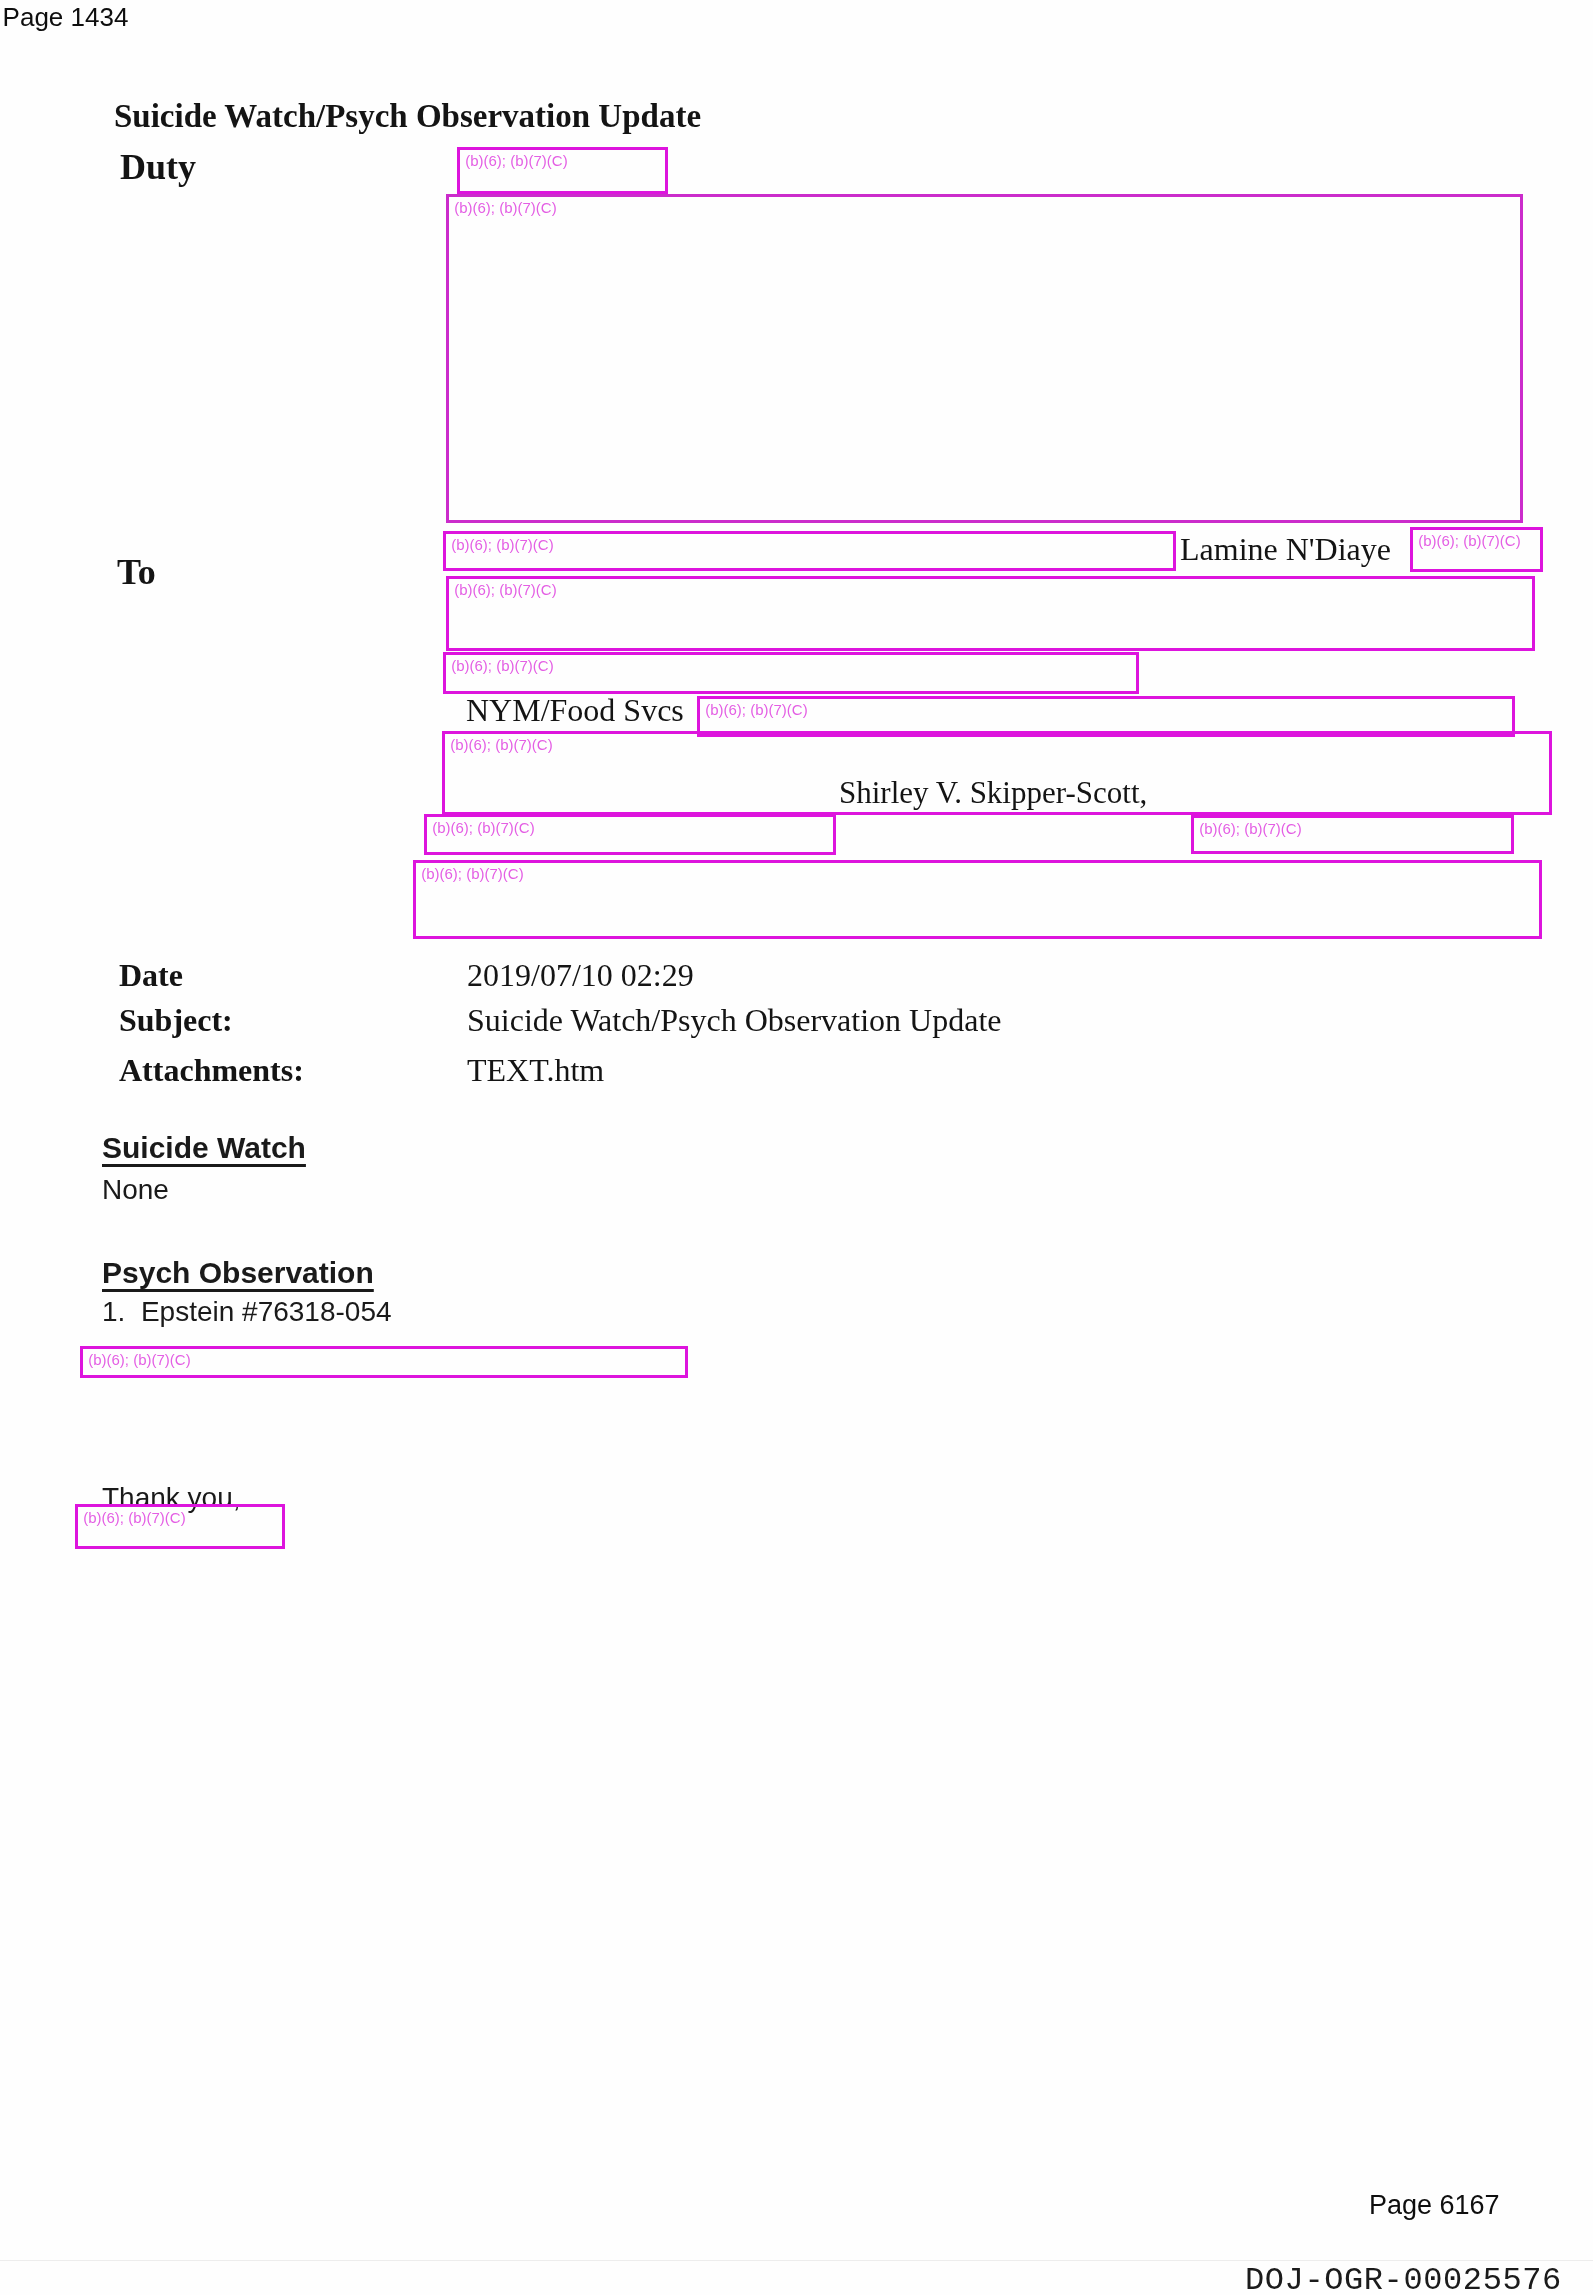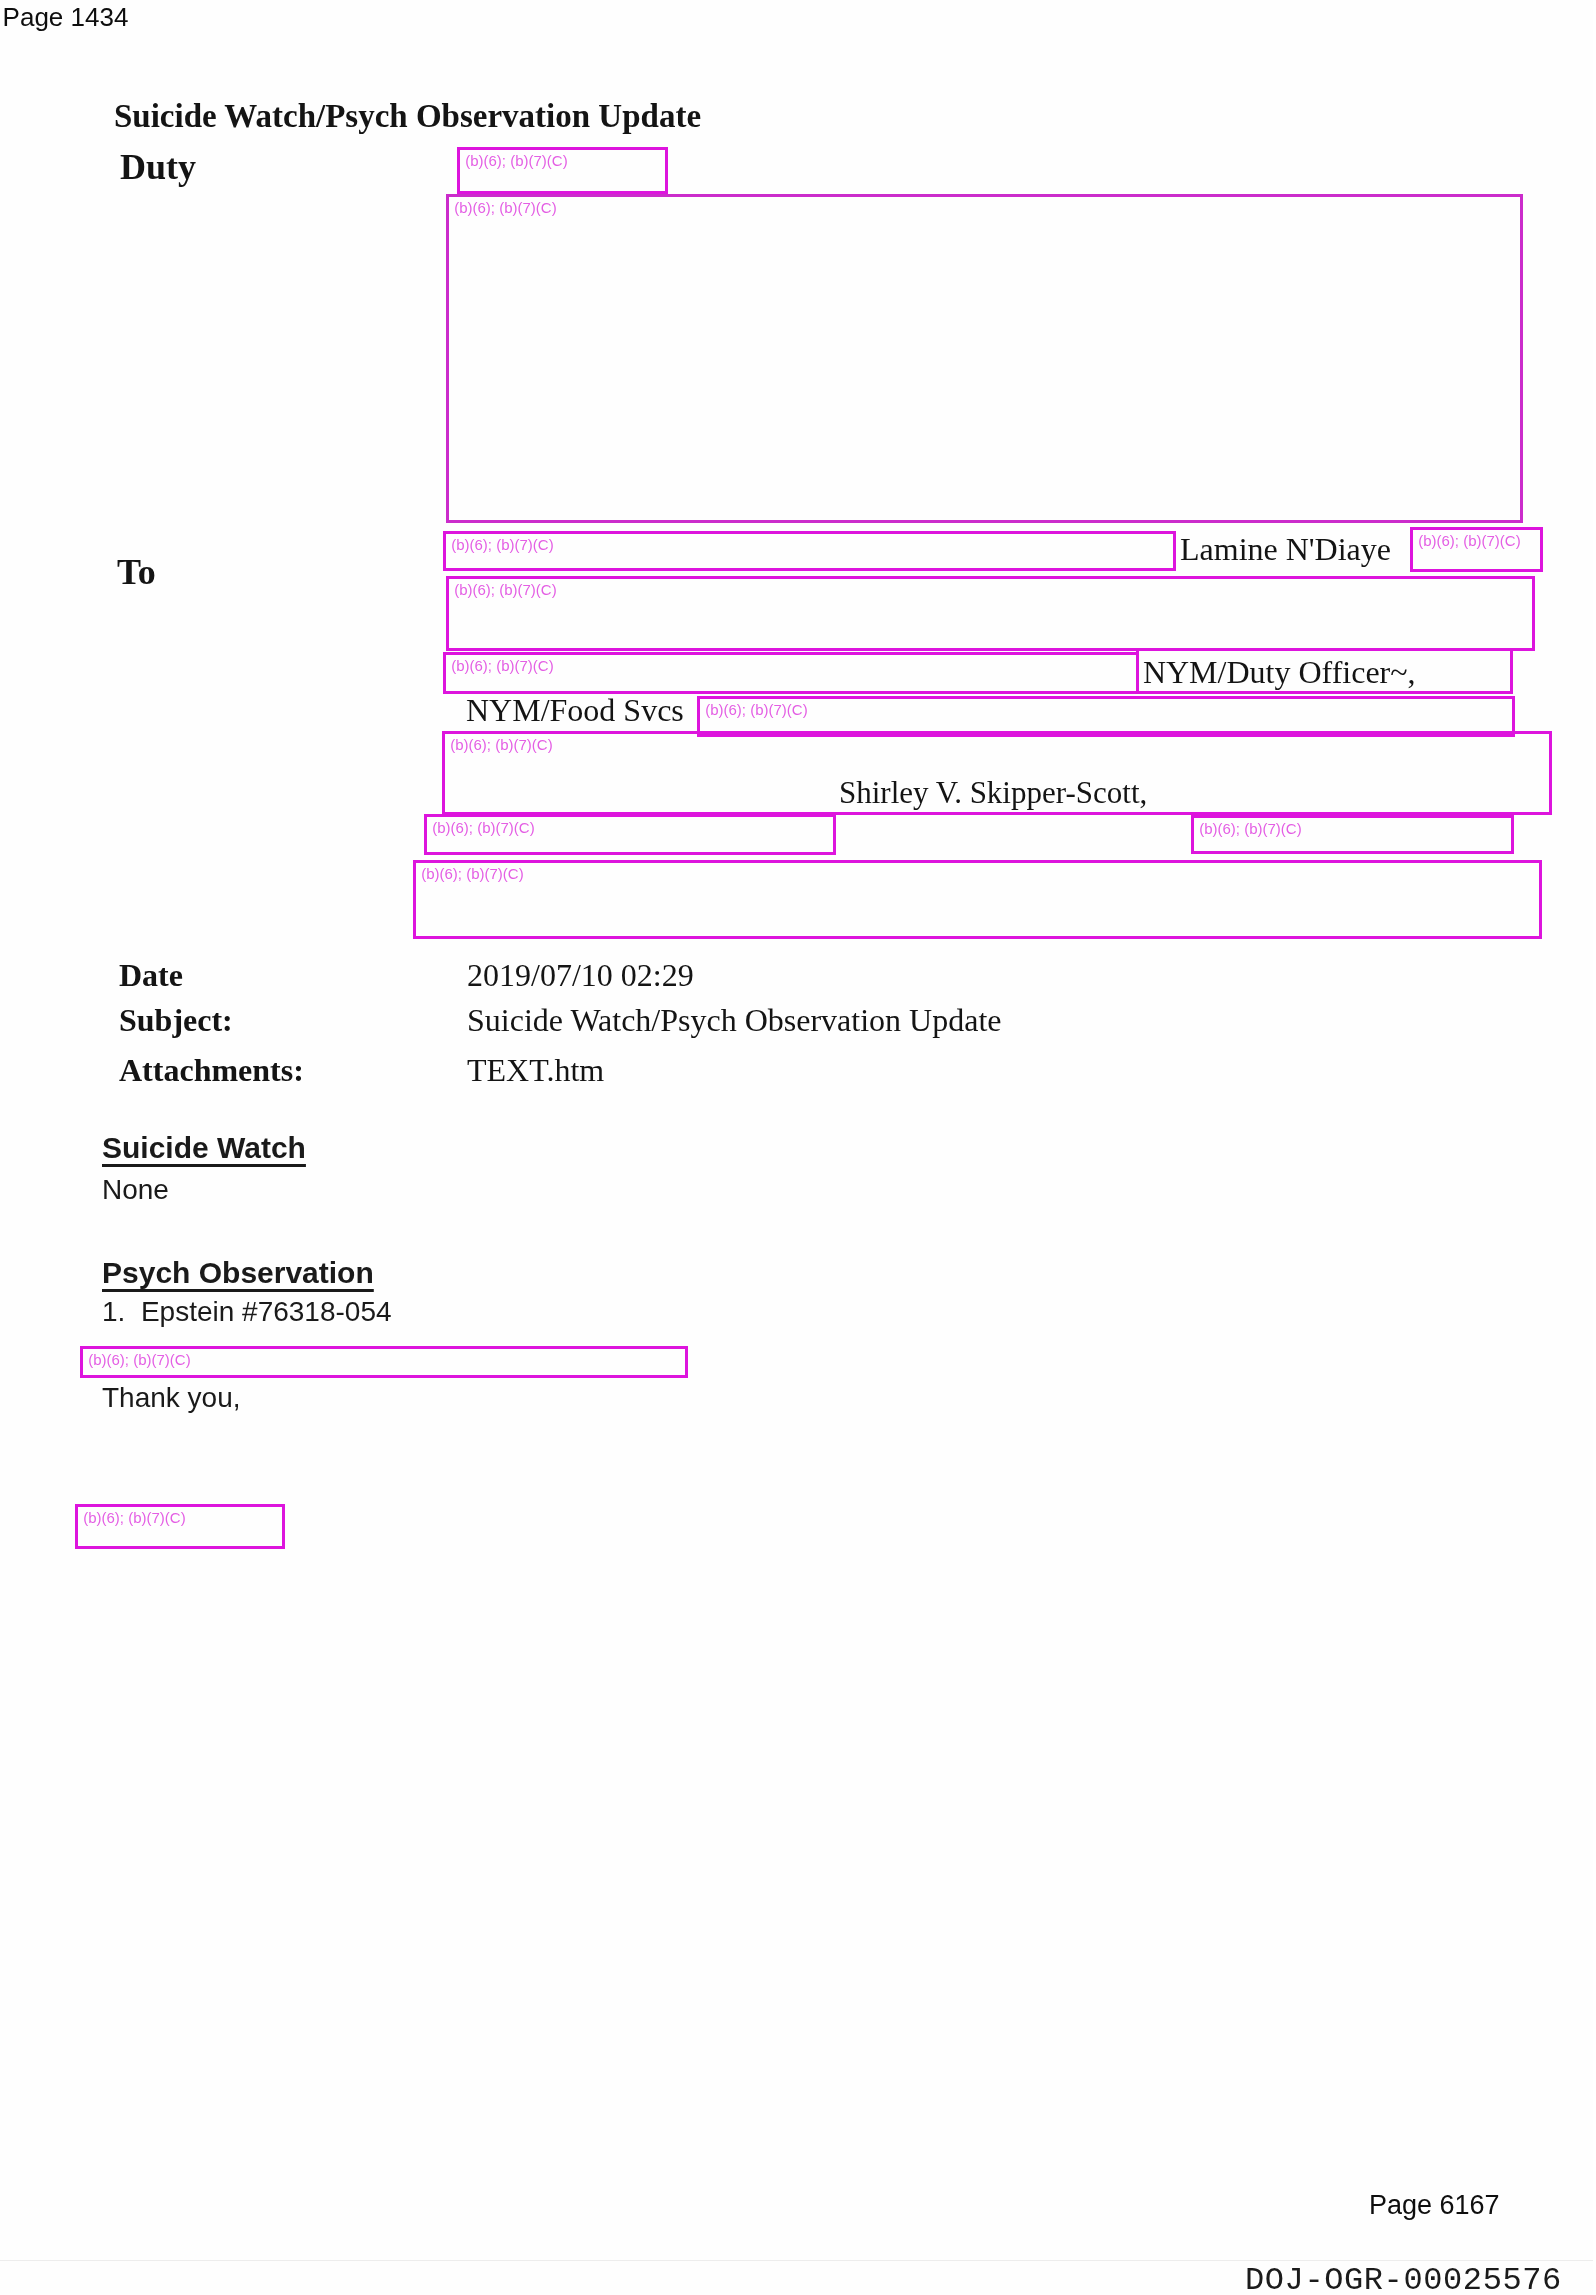"NYM/Duty Officer~," div.rbox { html: <div> <span>NYM/Duty Officer~,</span> </div> -> none }
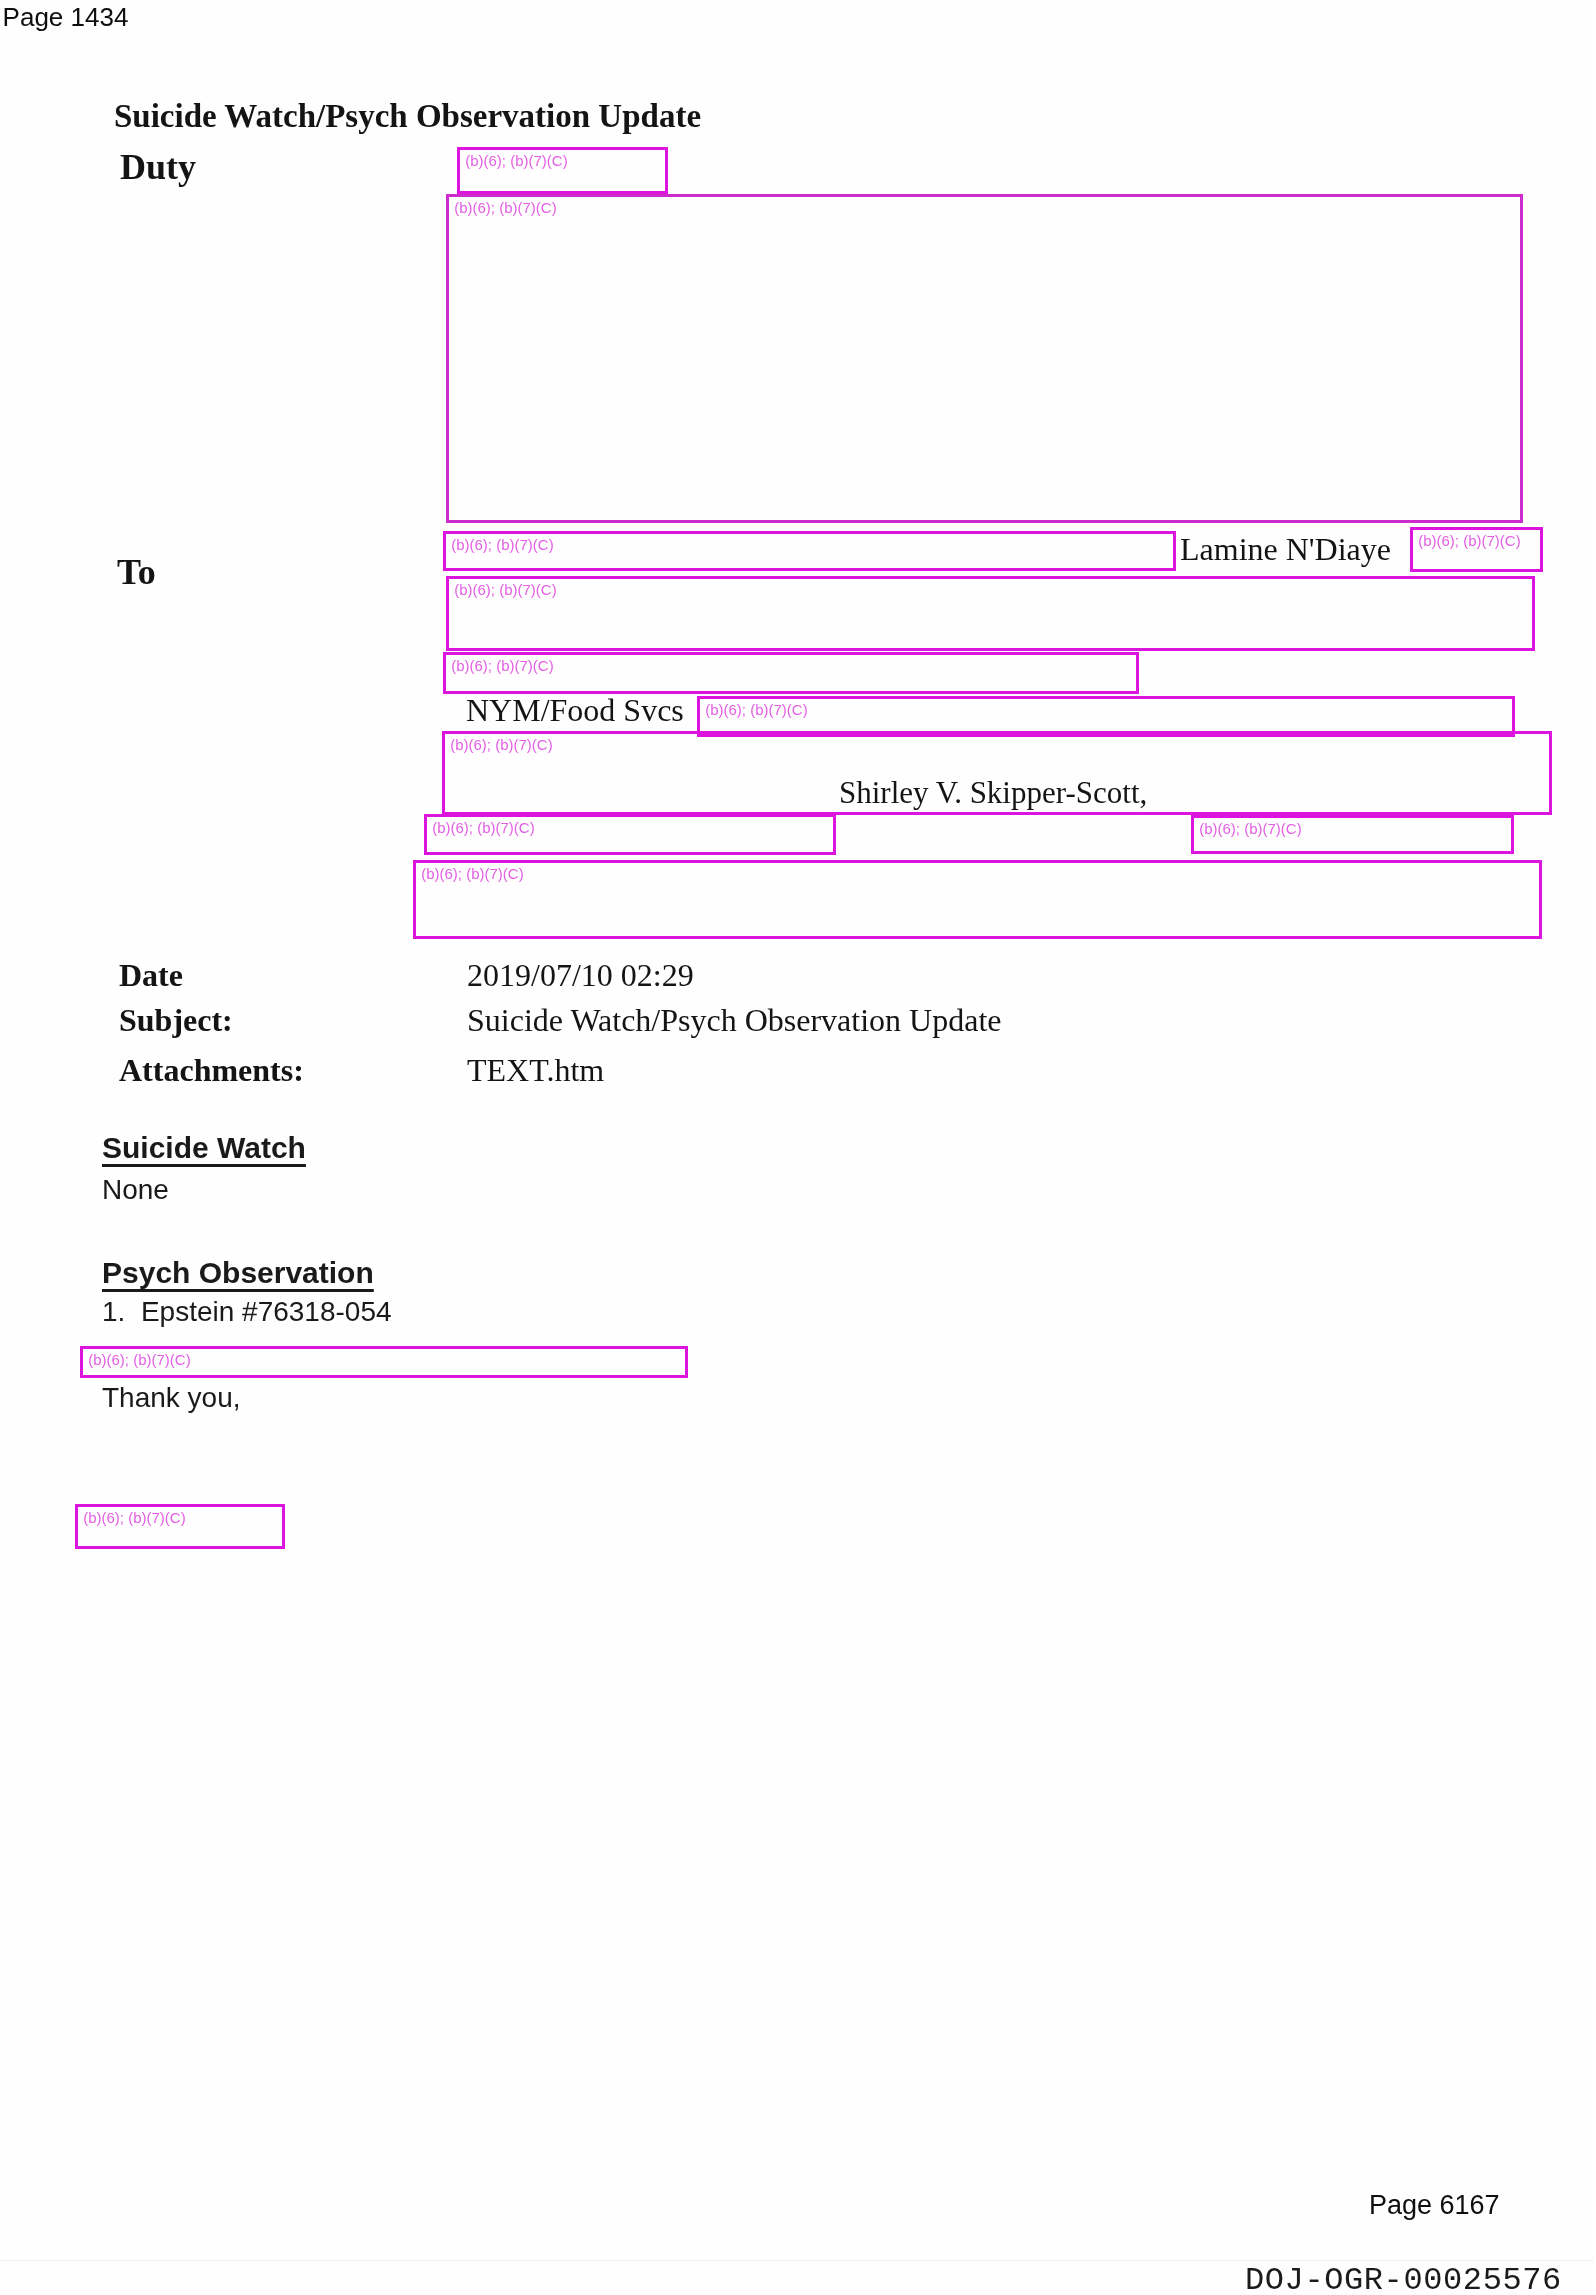"Thank you," .closing { top: 1384px -> 1484px }
